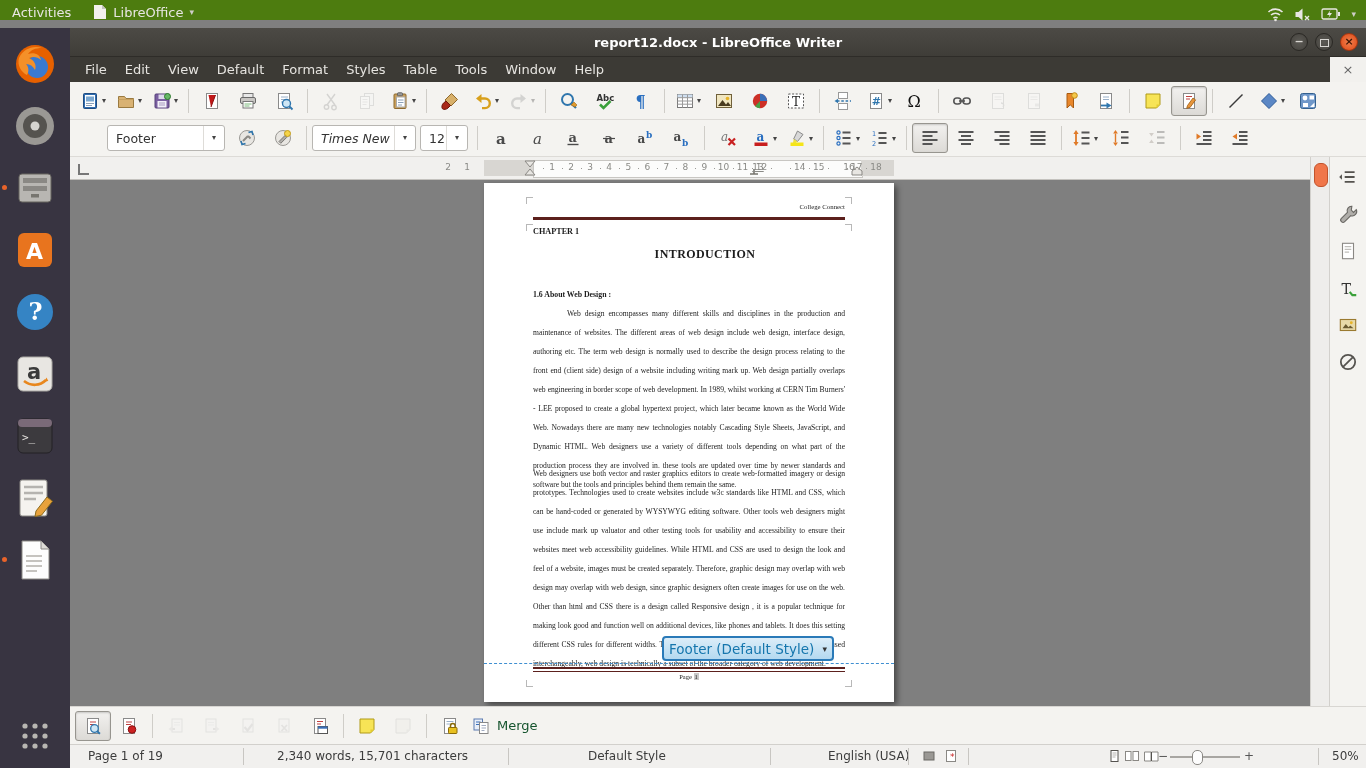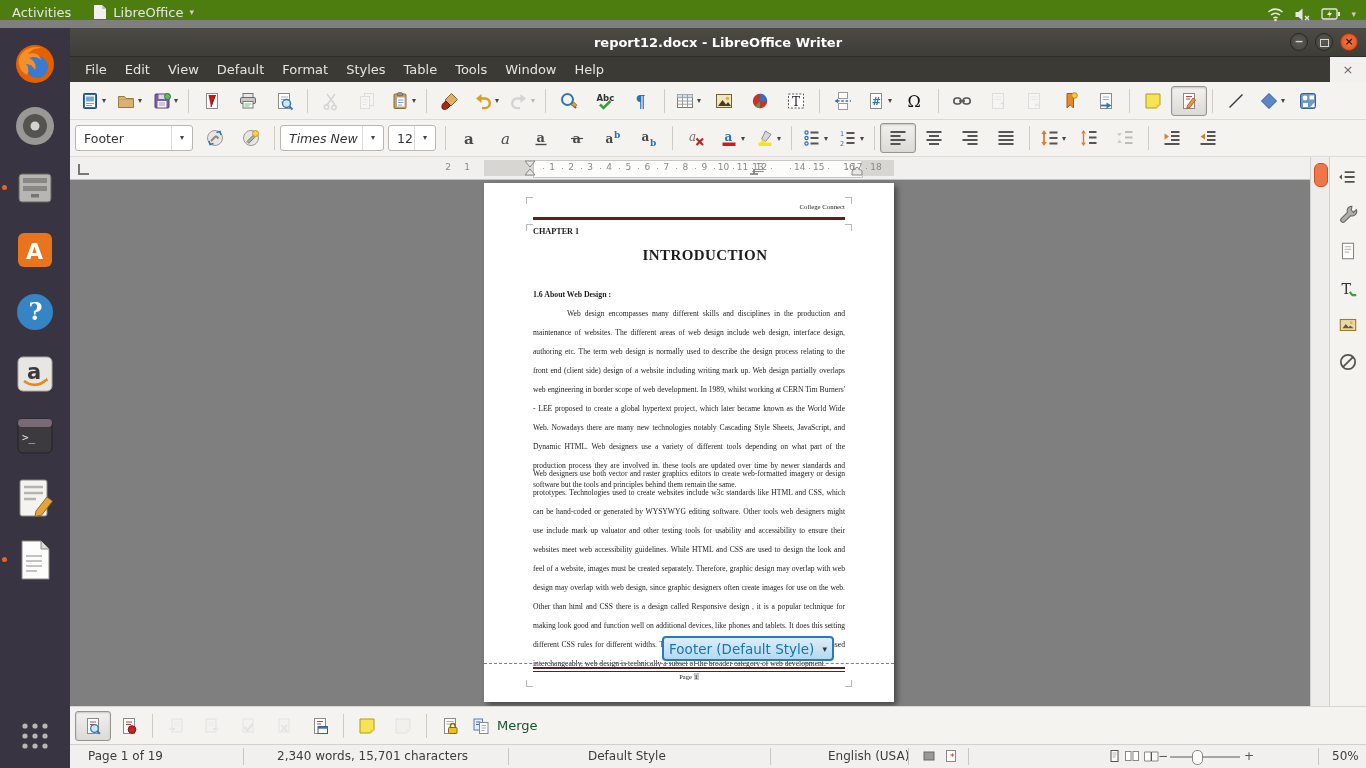"Footer" div.combo { margin-left: none -> 32px }
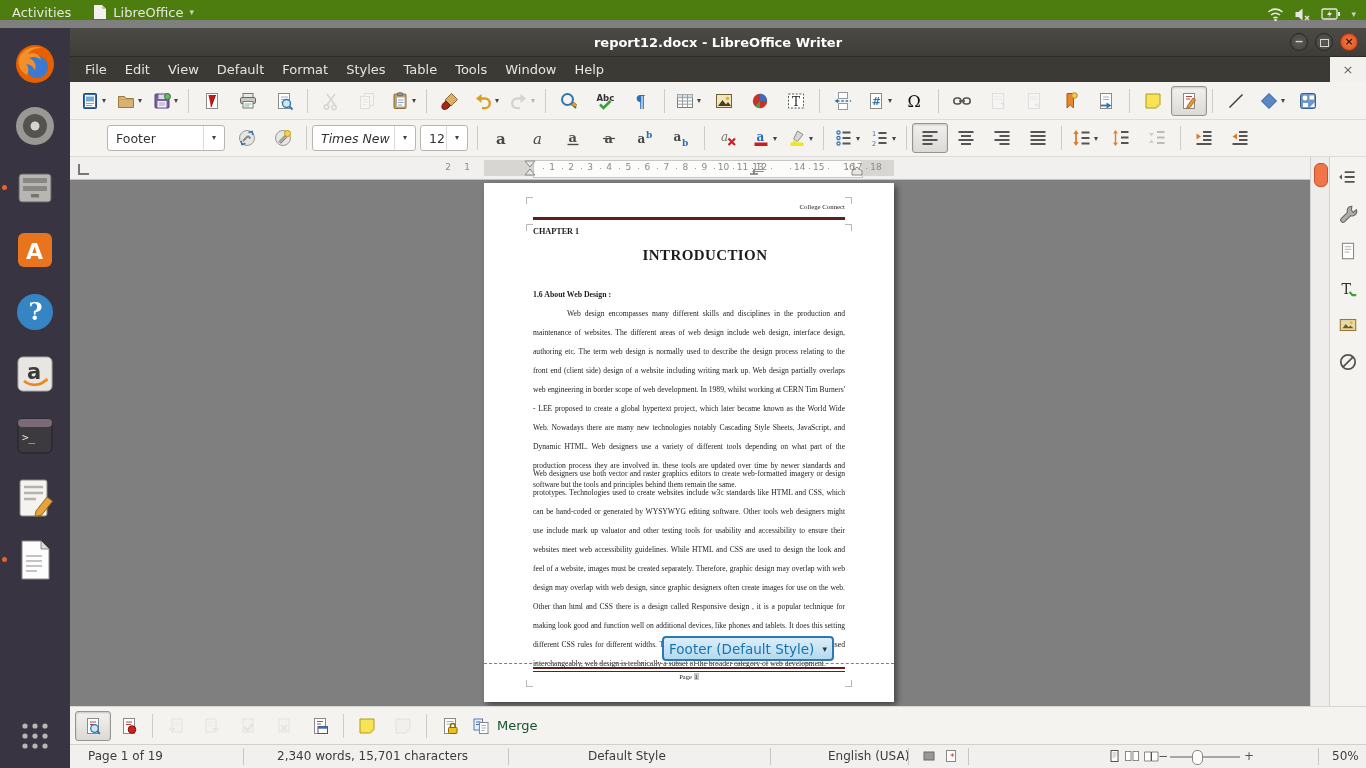"INTRODUCTION" div.doctext { font-size: 15px -> 12px }
